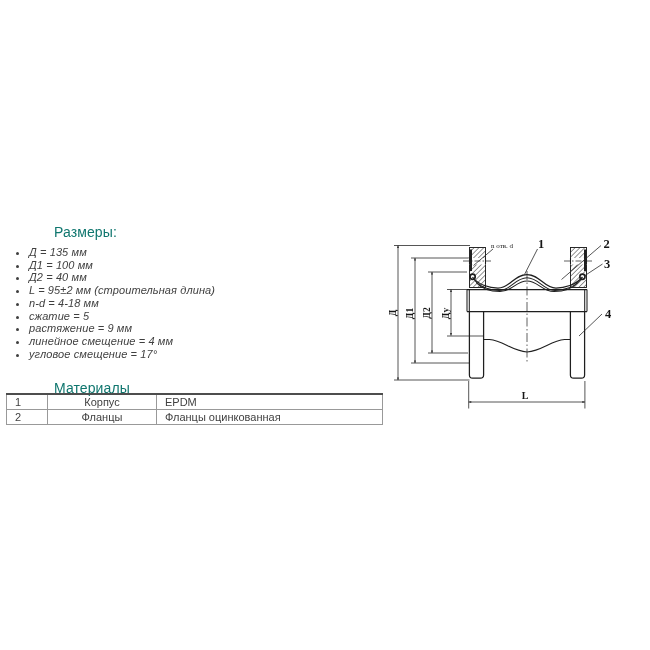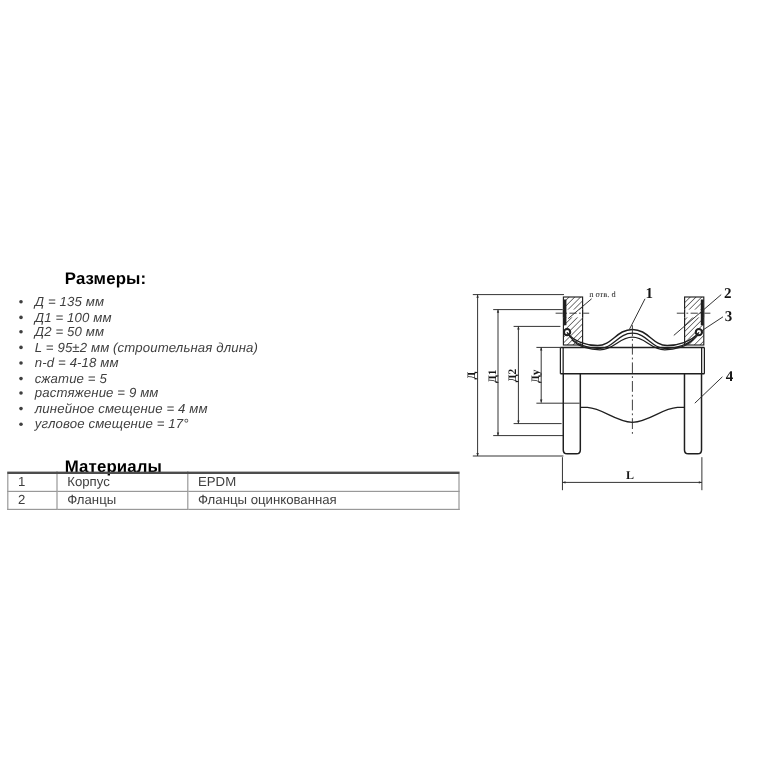"Размеры:" .heading { color: #000000 -> #0f766e; font-weight: bold -> normal }
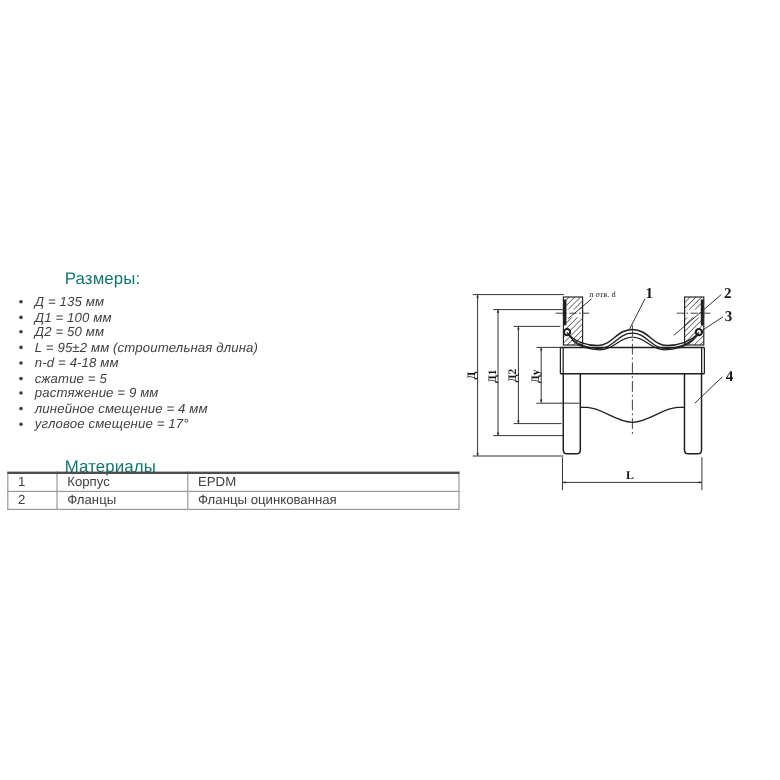"Д2 = 50 мм" li { text: 50 -> 40 }
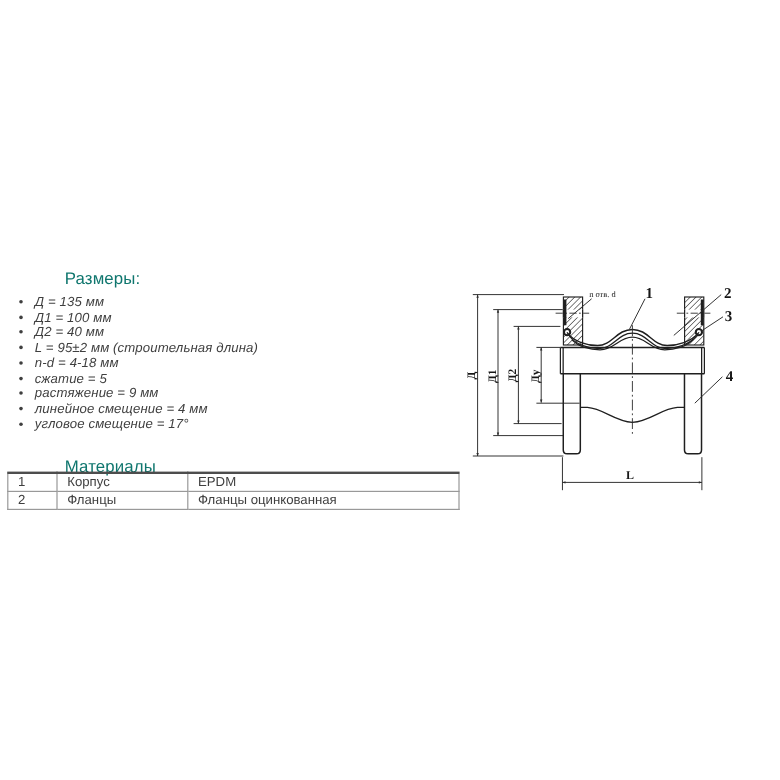"Корпус" #materials-table td.c2 { text-align: none -> center }
